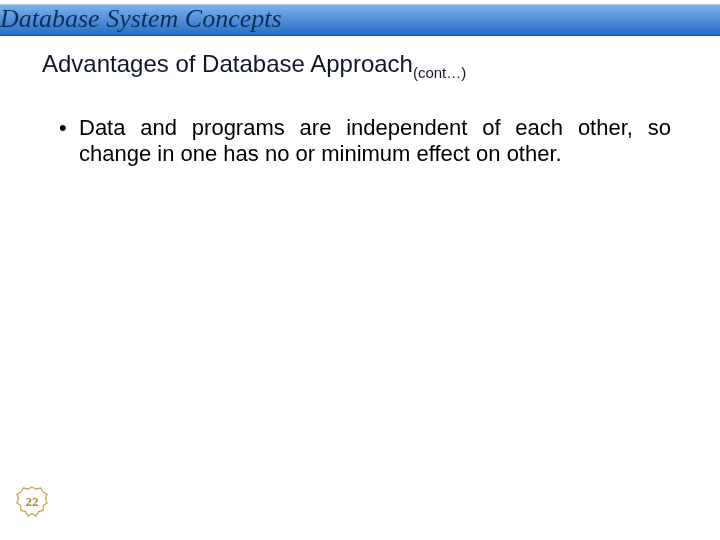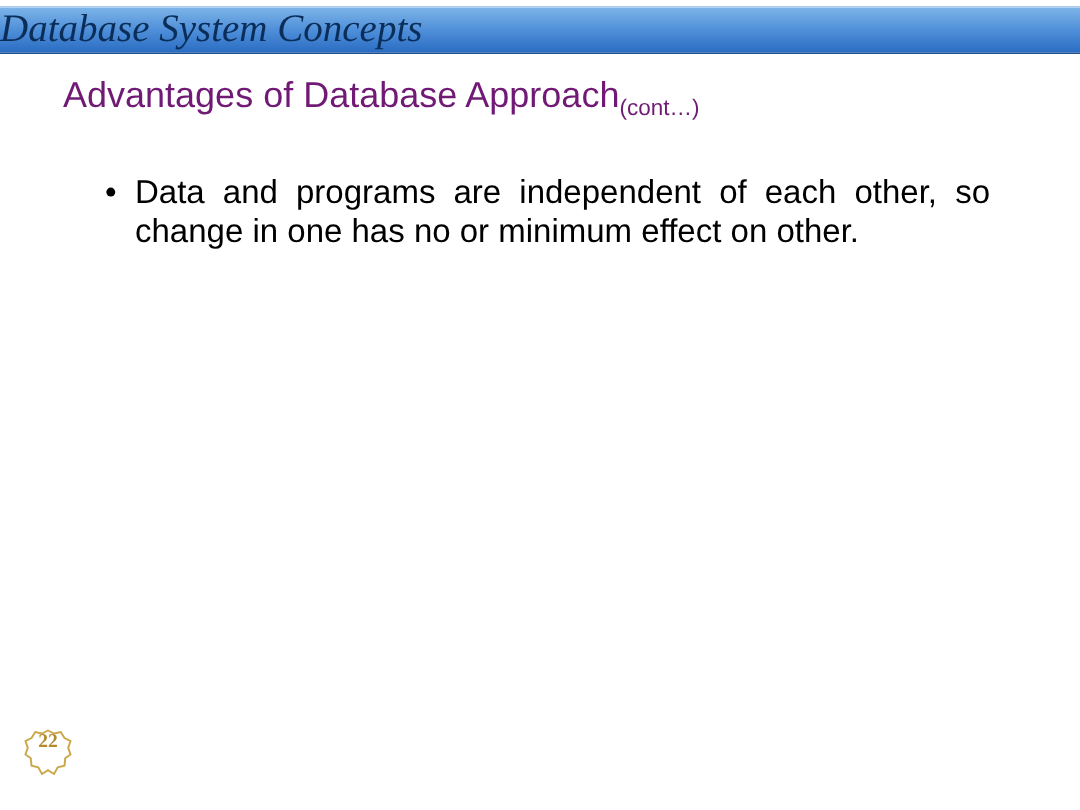"Advantages of Database Approach(cont…)" .subtitle { color: #701a75 -> #0f172a }
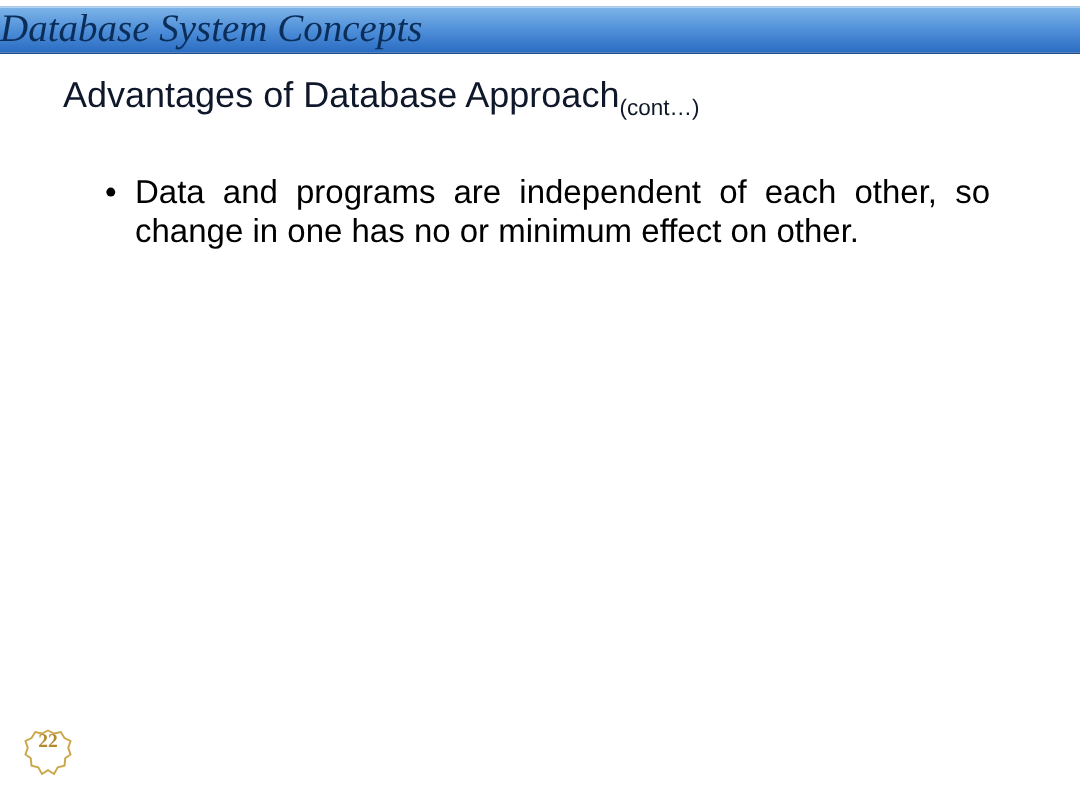"Data and programs are independent" .bullets { margin: 16px -> 5px }
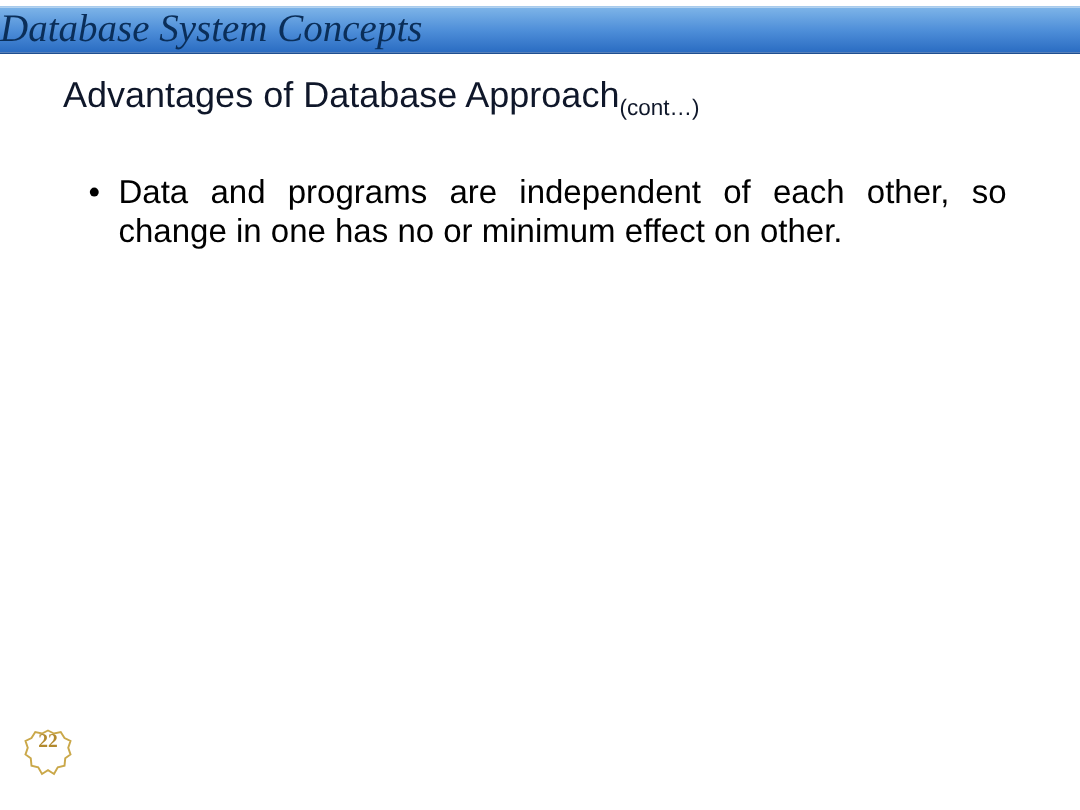"22" .page-badge { align-items: none -> center }
